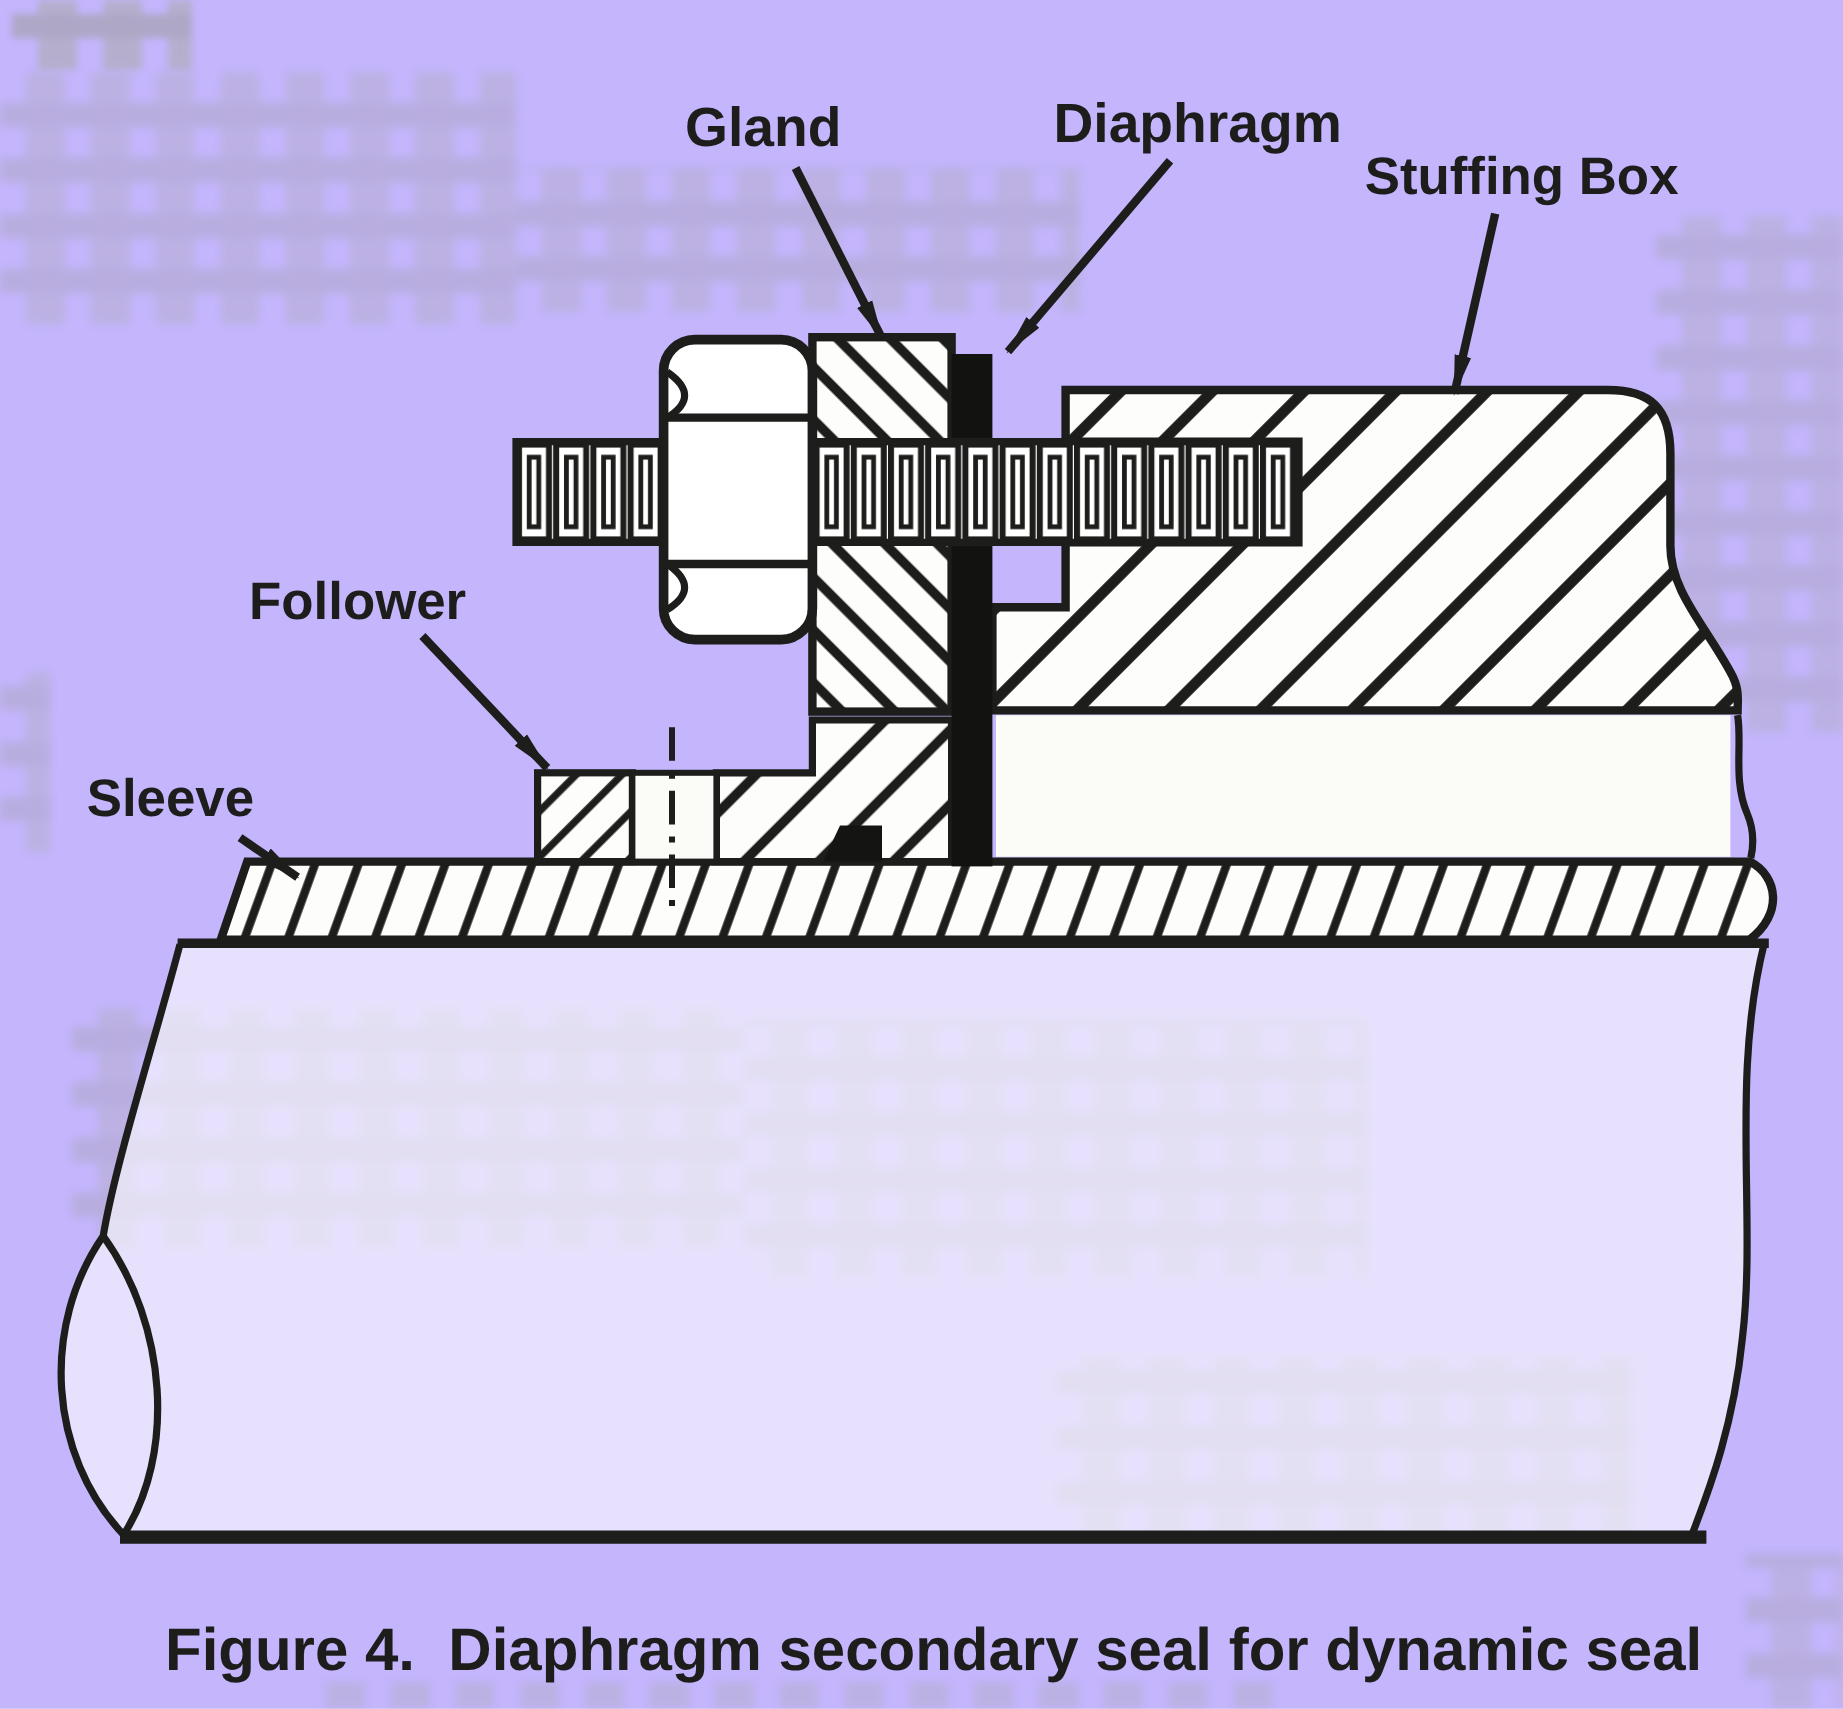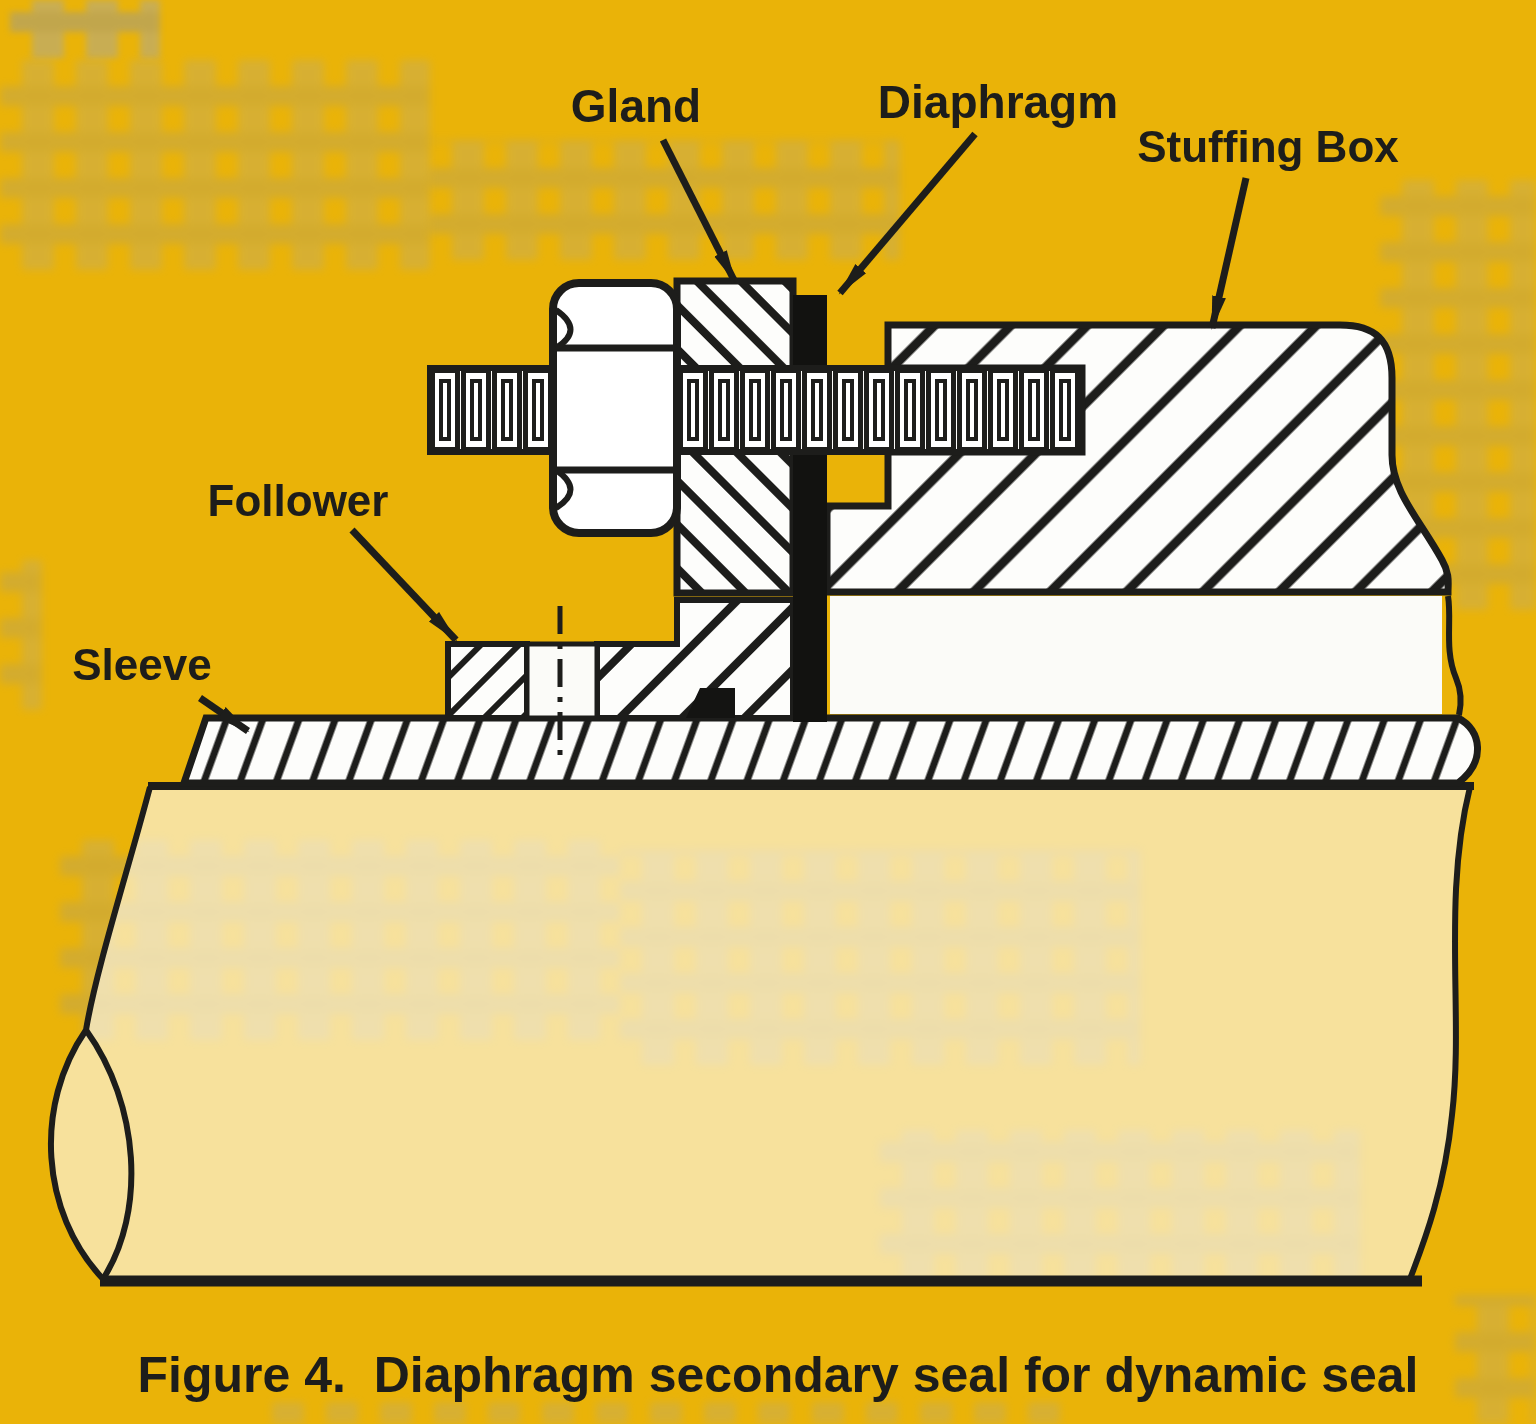"Gland" #page { background: #eab308 -> #c4b5fd }
